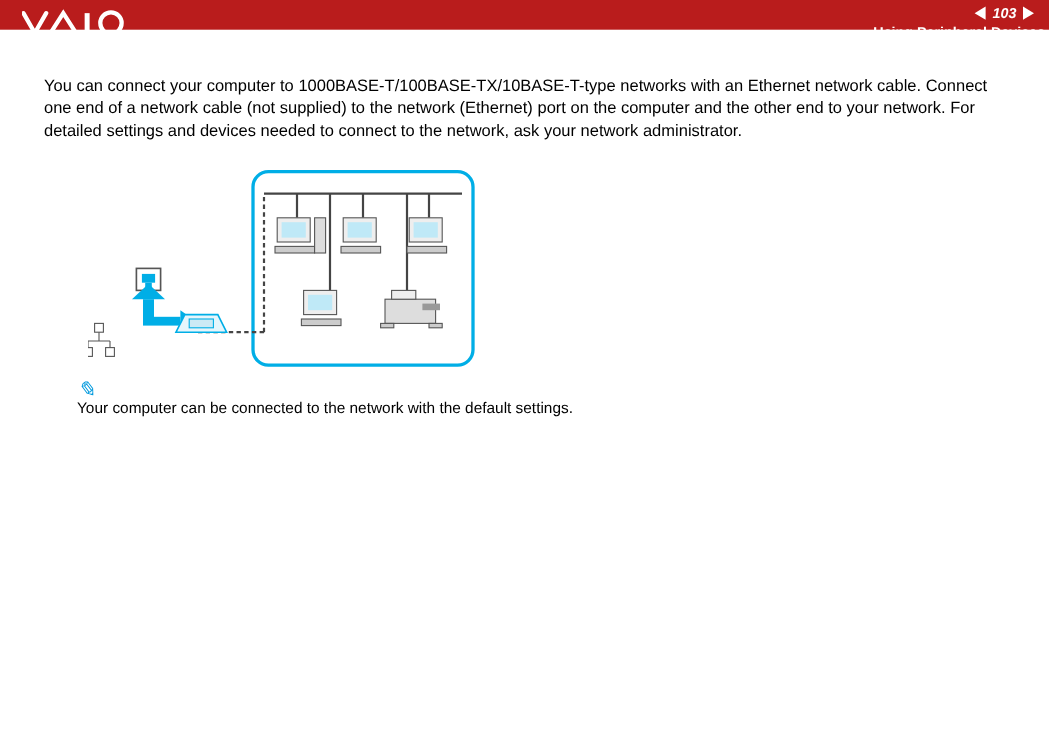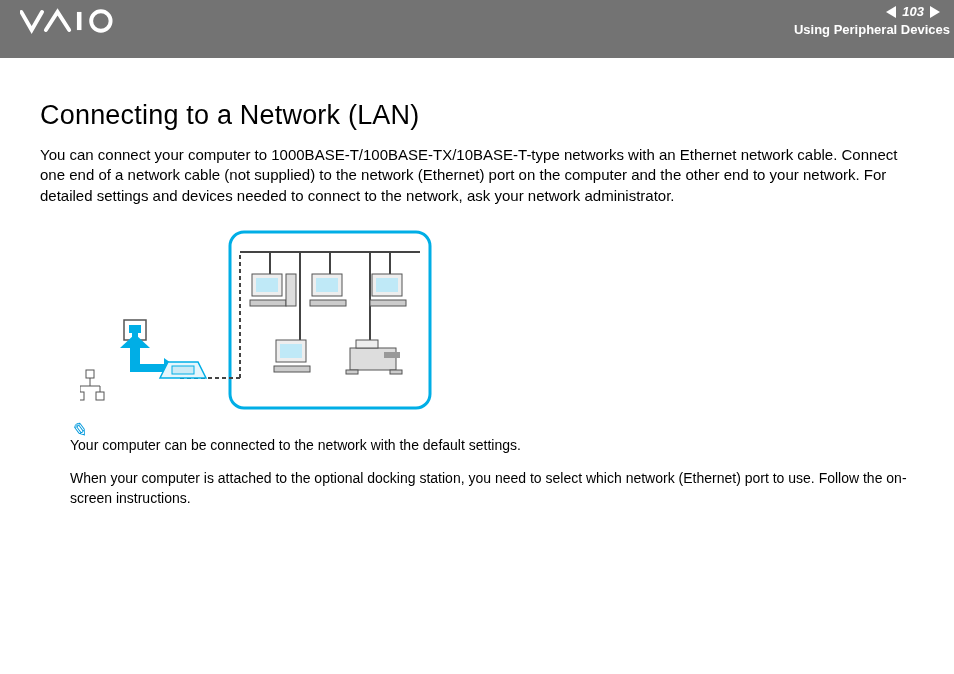"103" .topbar { background: #737373 -> #b91c1c; height: 58px -> 27px }
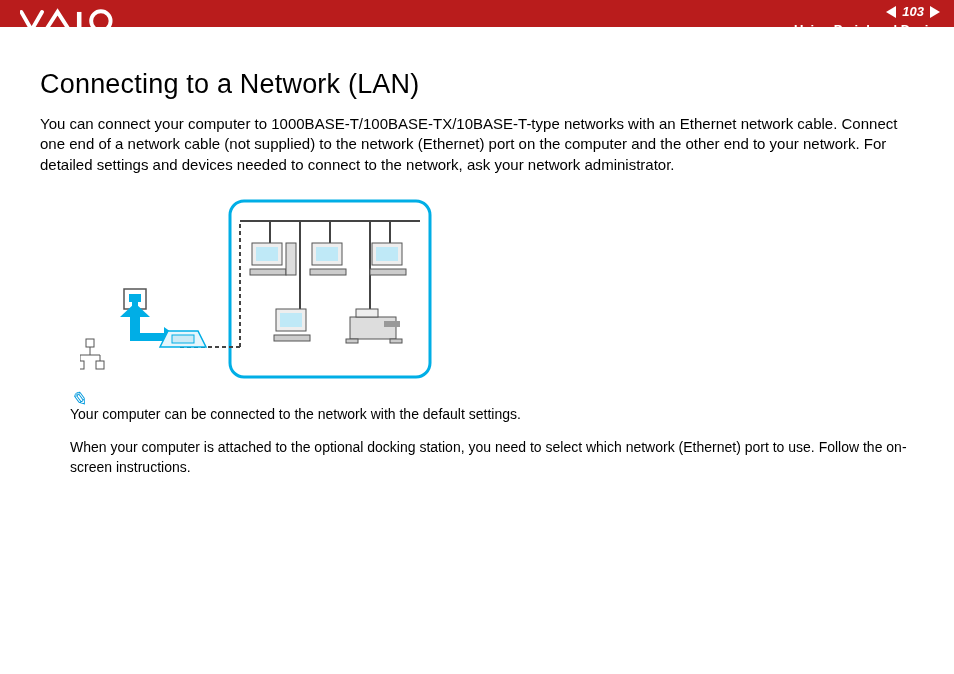"Connecting to a Network (LAN)" h1.title { html: <h1>Connecting to a Network (LAN)</h1> -> none }
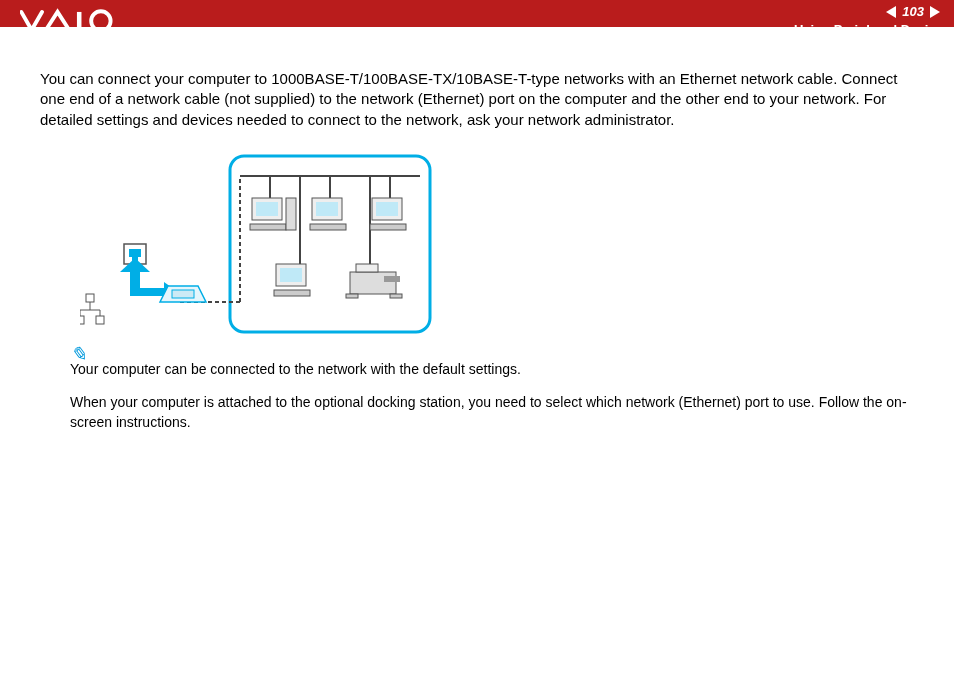"When your computer is attached" p { html: <p>When your computer is attached to the optional docking station, you need to select which network (Ethernet) port to use. Follow the on-screen instructions.</p> -> none }
